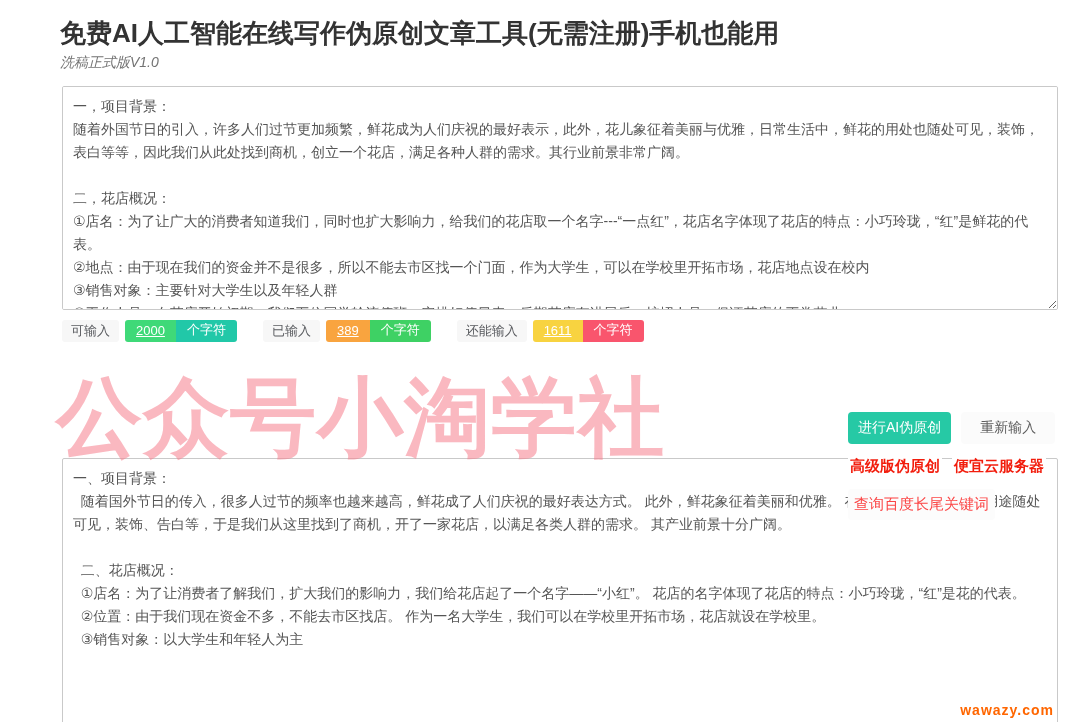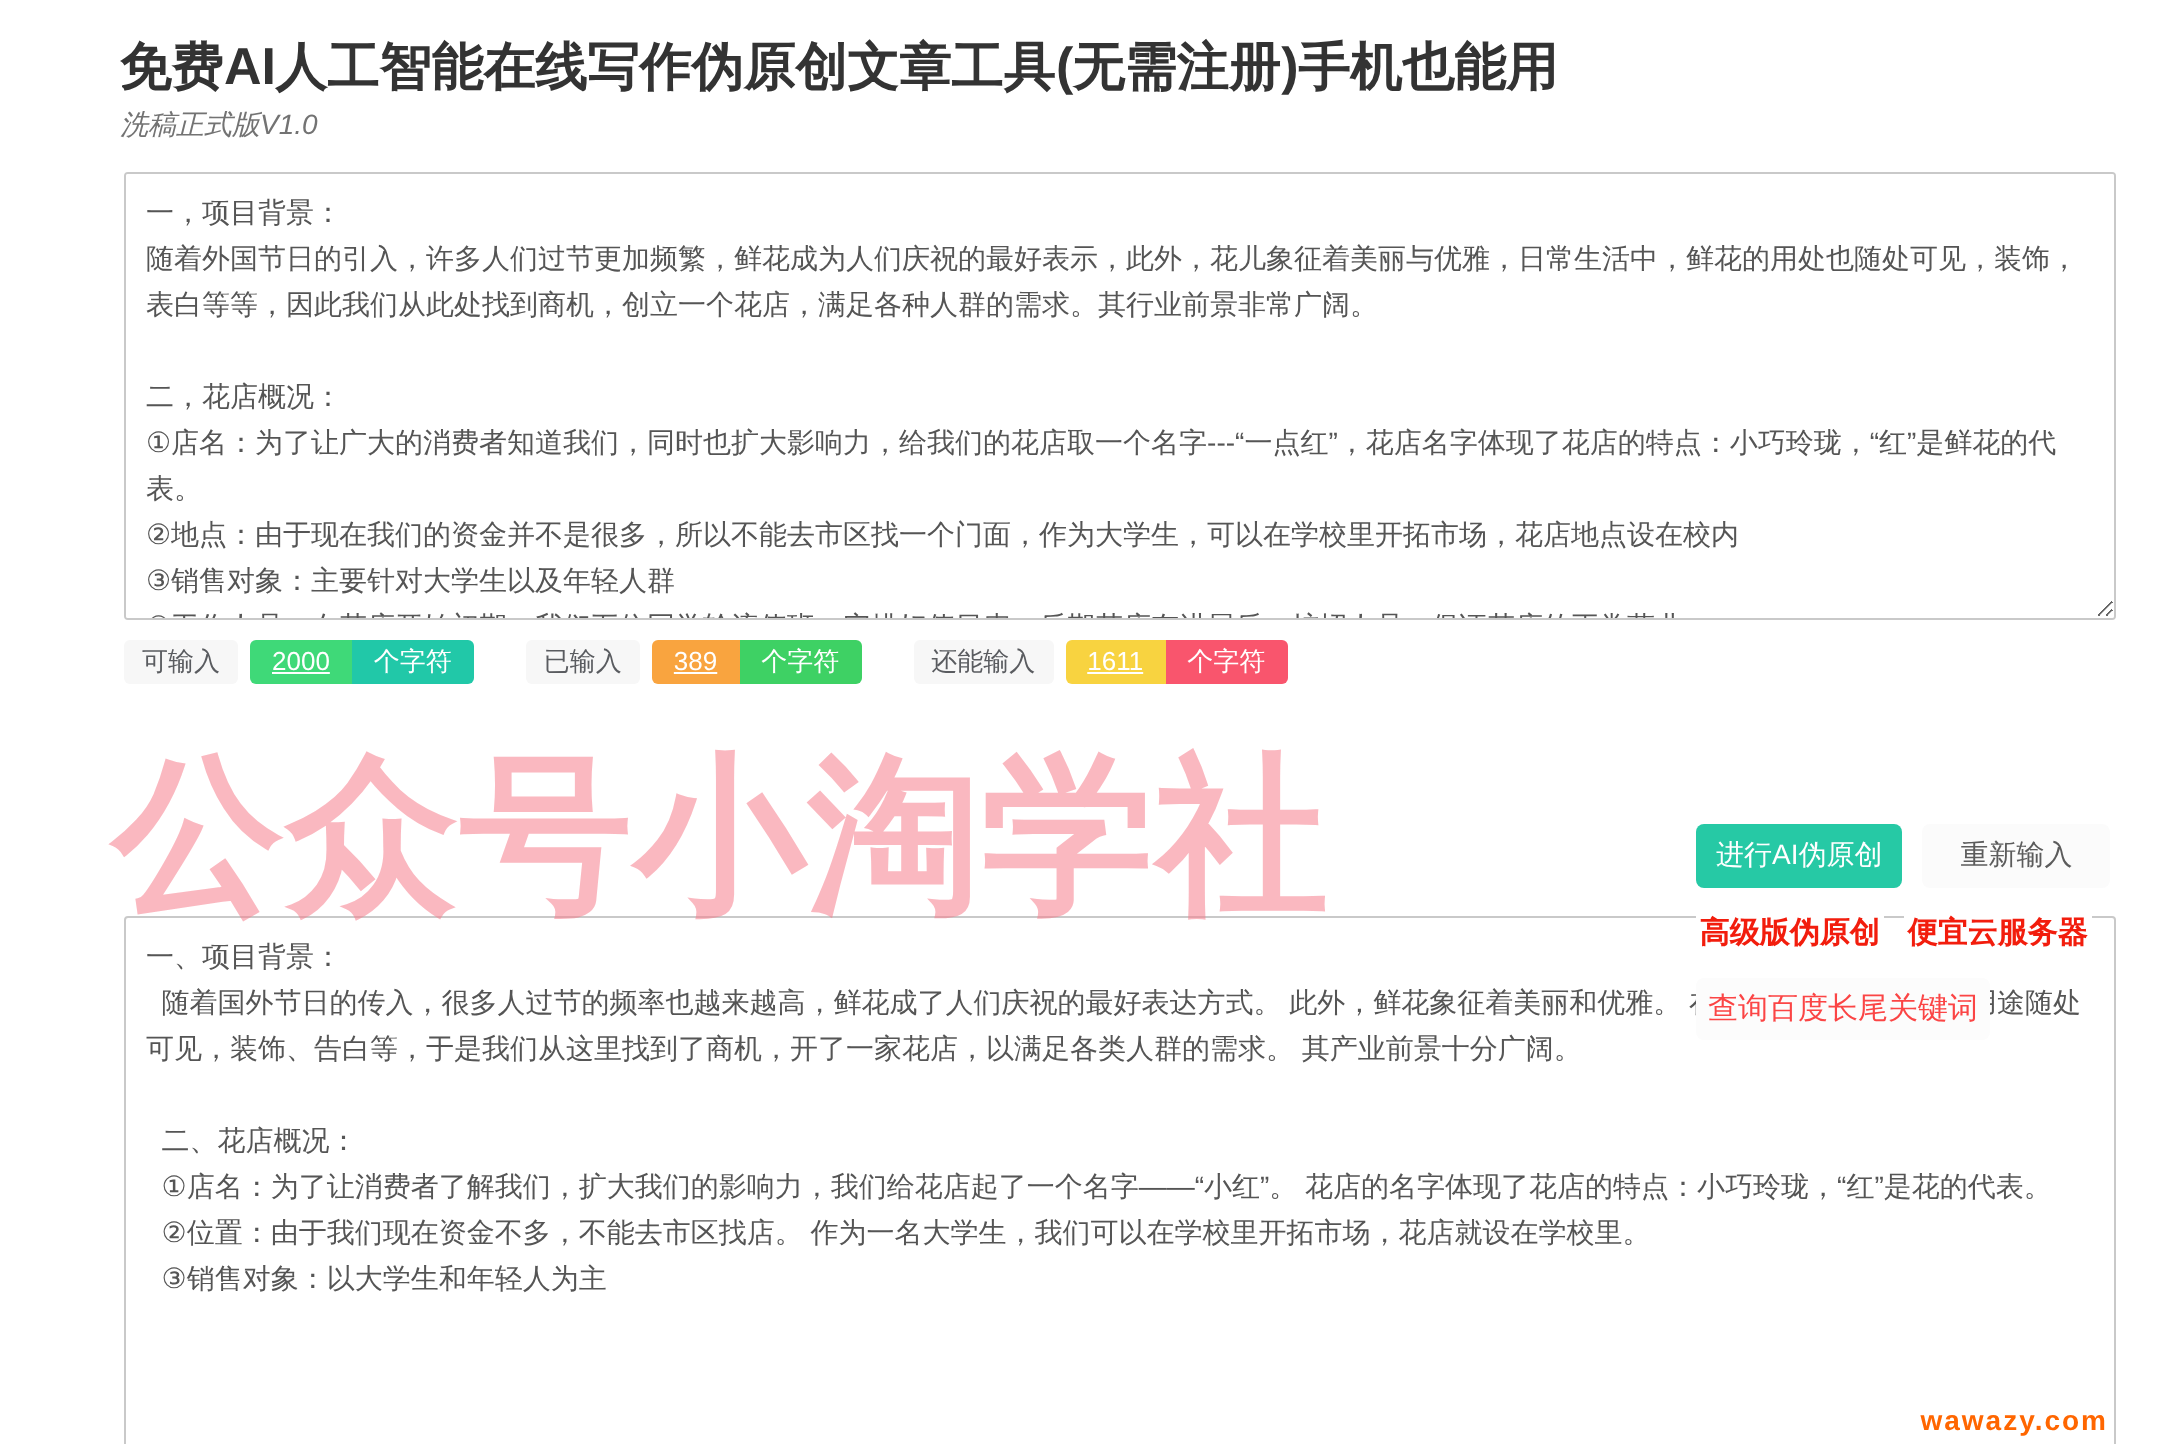"个字符" .chip-unit { font-family: none -> Liberation Mono, monospace }
